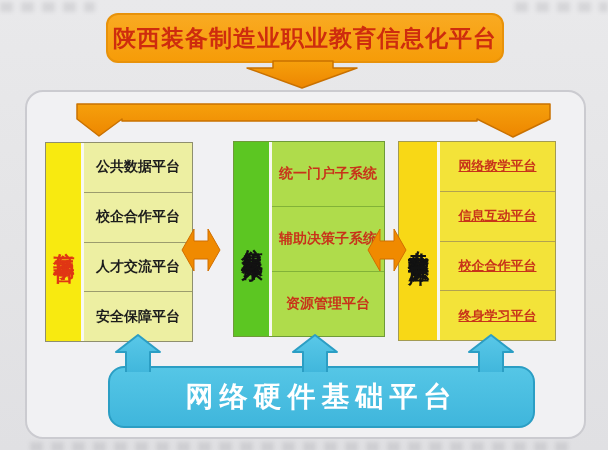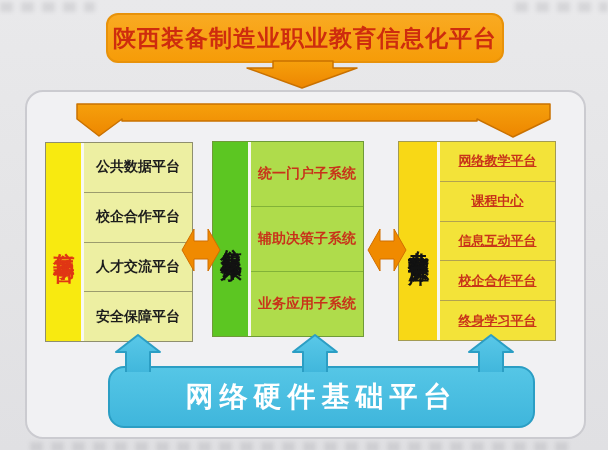"统一门户子系统" .col-mid { left: 212px -> 233px }
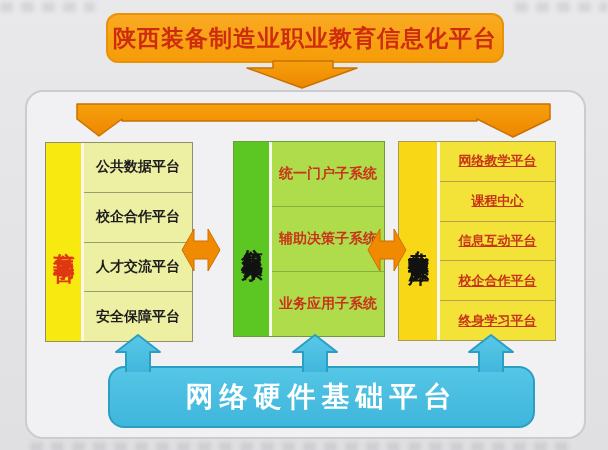"课程中心" div.cell { html: <div>课程中心</div> -> none }
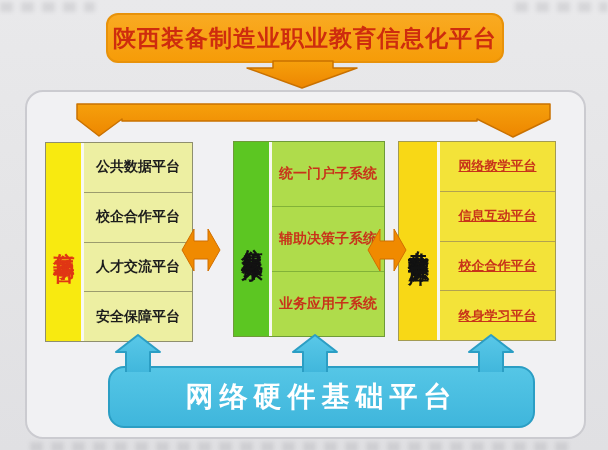"业务应用子系统" div.cell { text: 业务应用子系统 -> 资源管理平台 }
